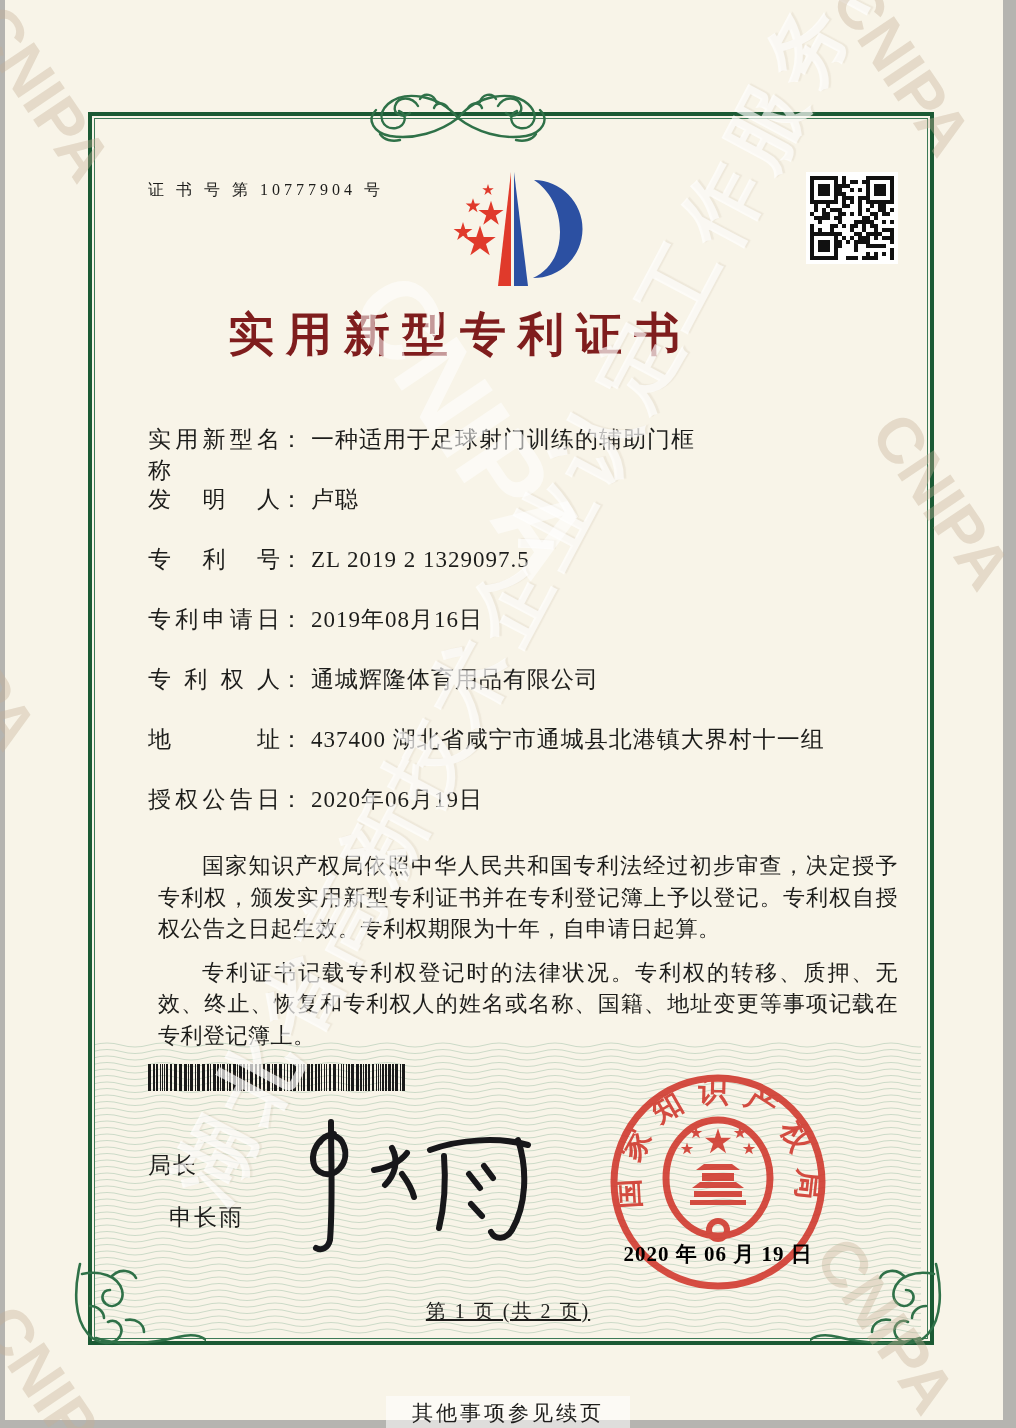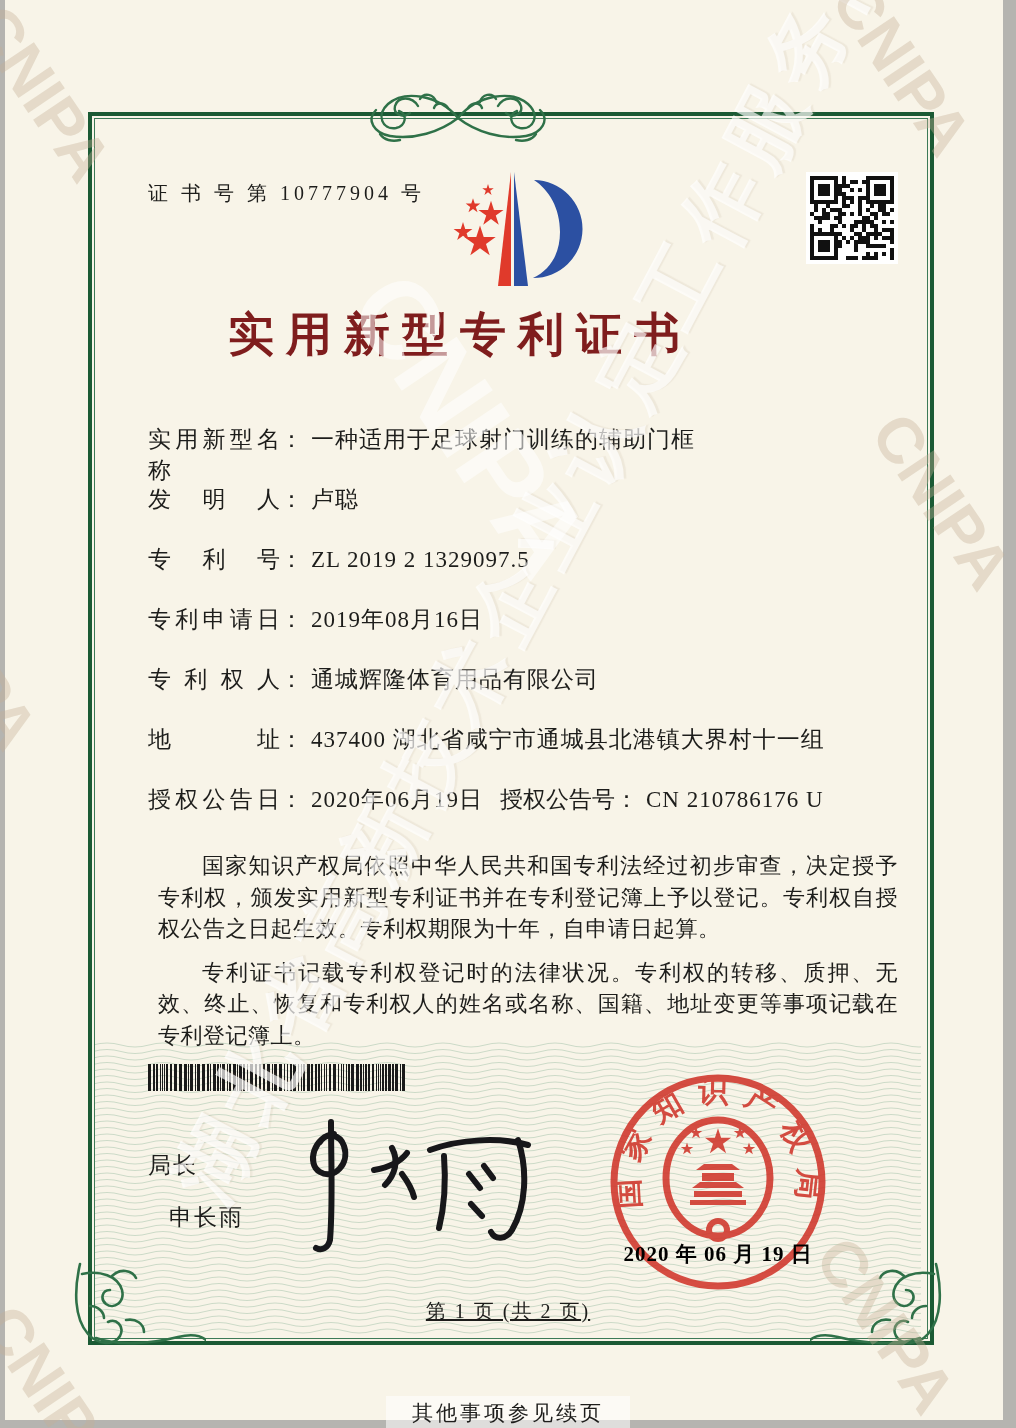"证 书 号 第 10777904" .cert-no { font-size: 20px -> 16px }
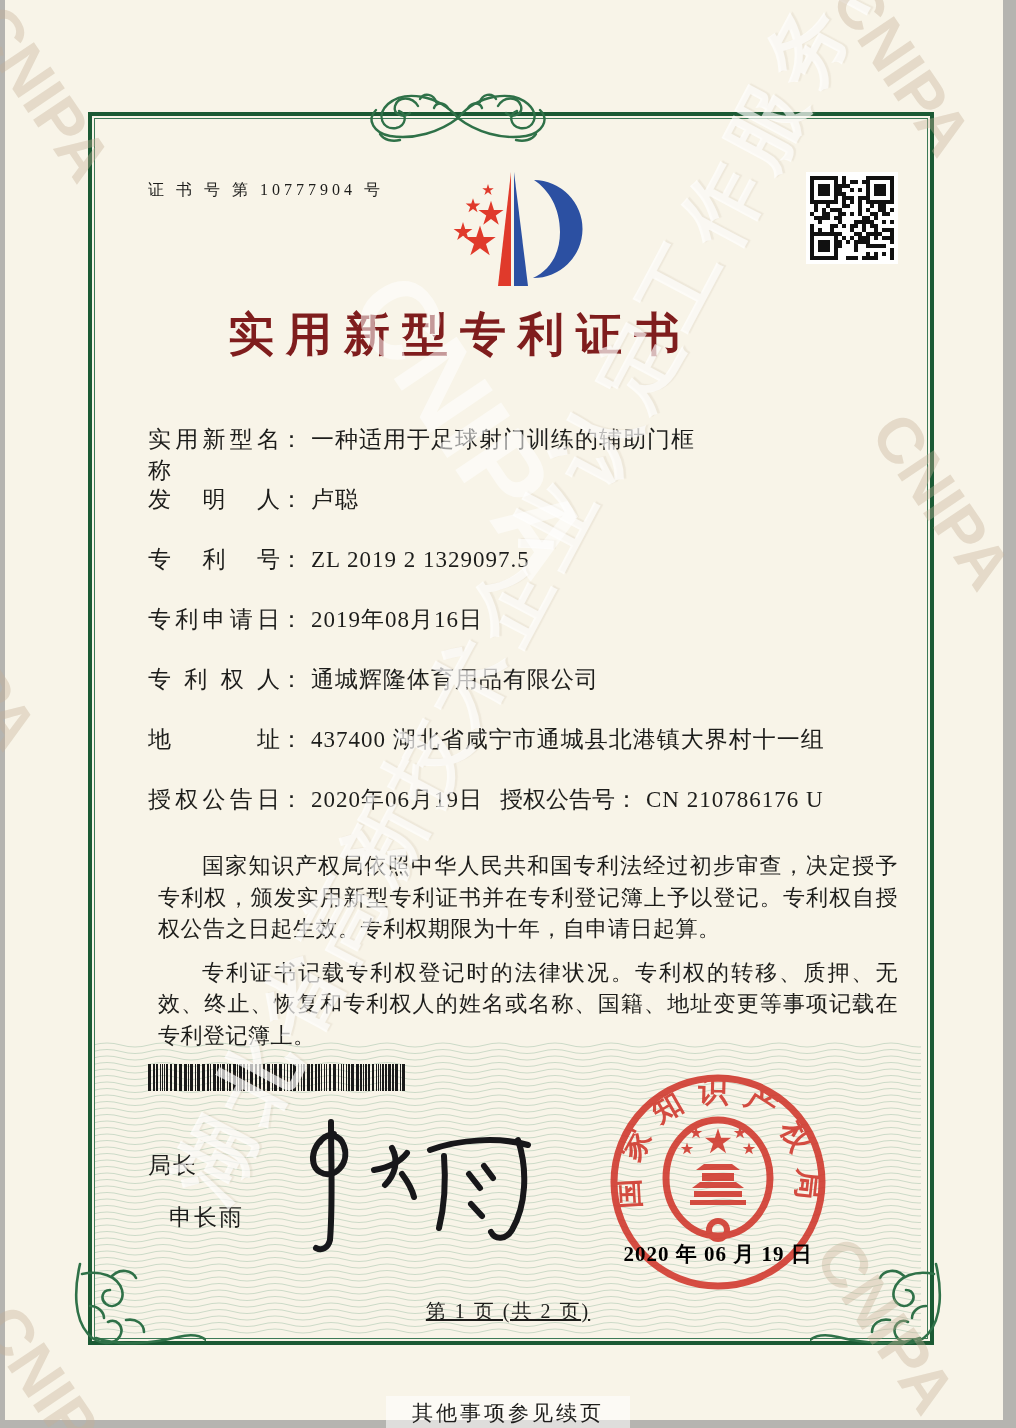"授权公告号： CN 210786176 U" span.grant-right { html: <span> <span>授权公告号</span><span>：</span><span>CN 210786176 U</span> </span> -> none }
